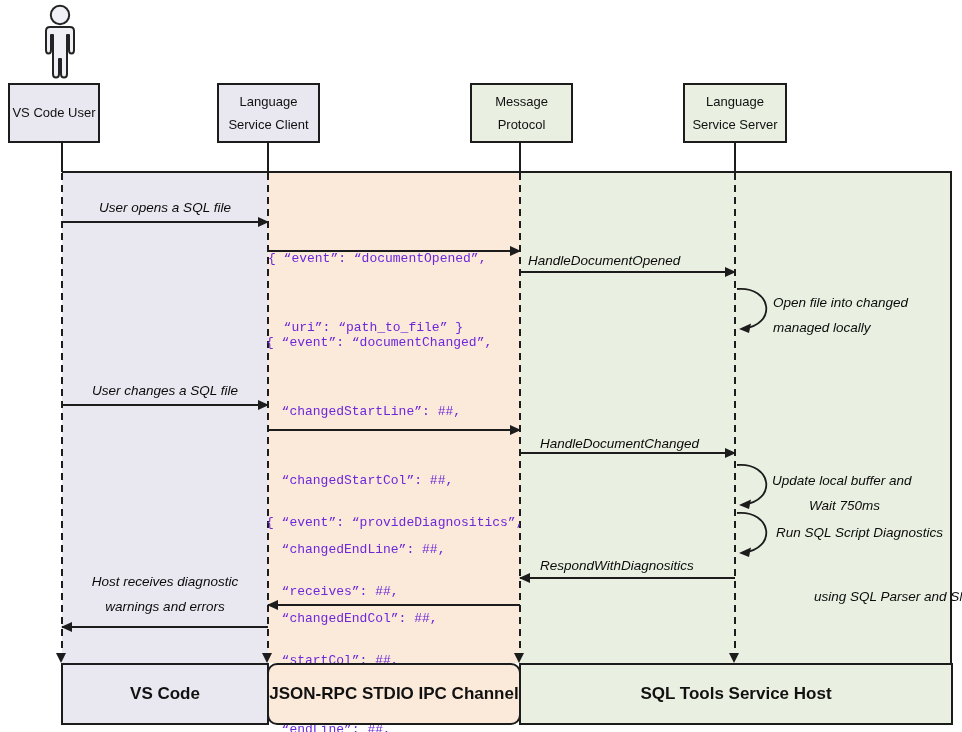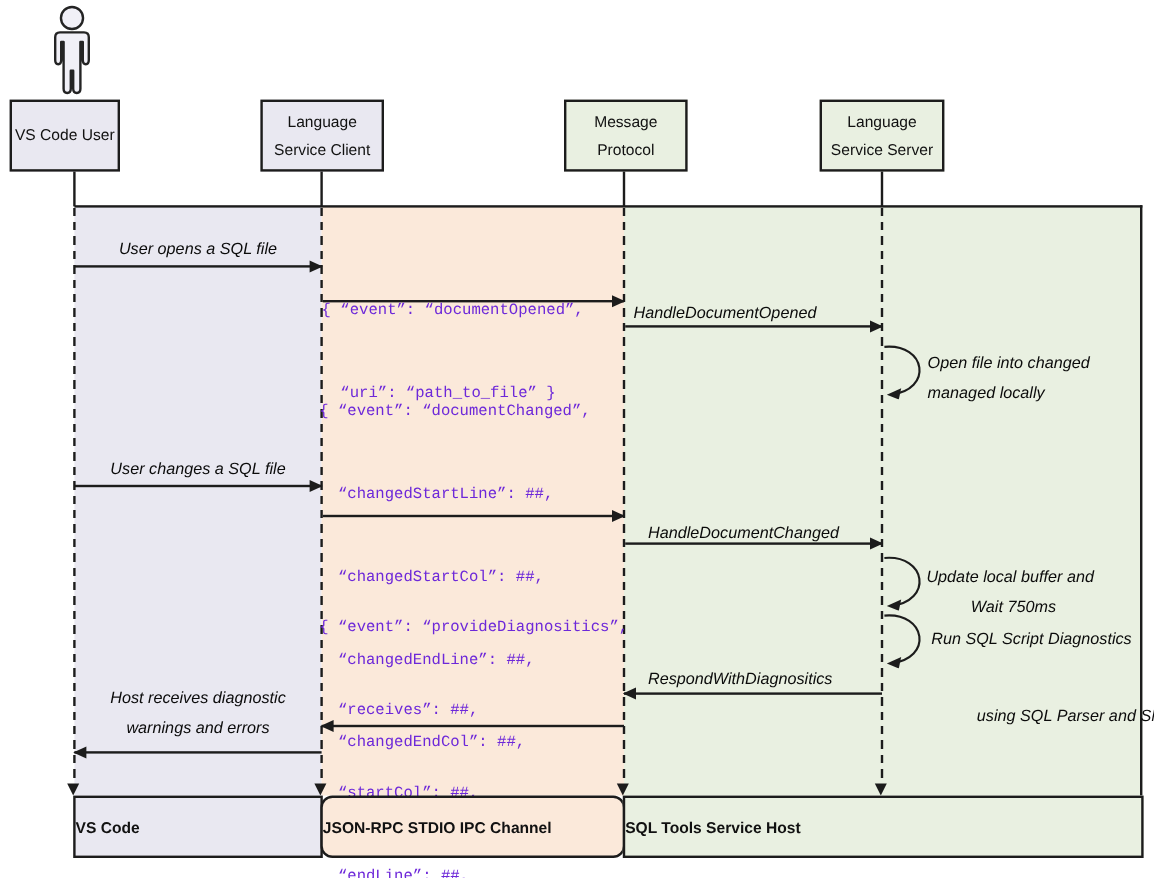"VS Code" .footer-box { font-size: 13px -> 17px; height: 52px -> 62px; justify-content: none -> center }
